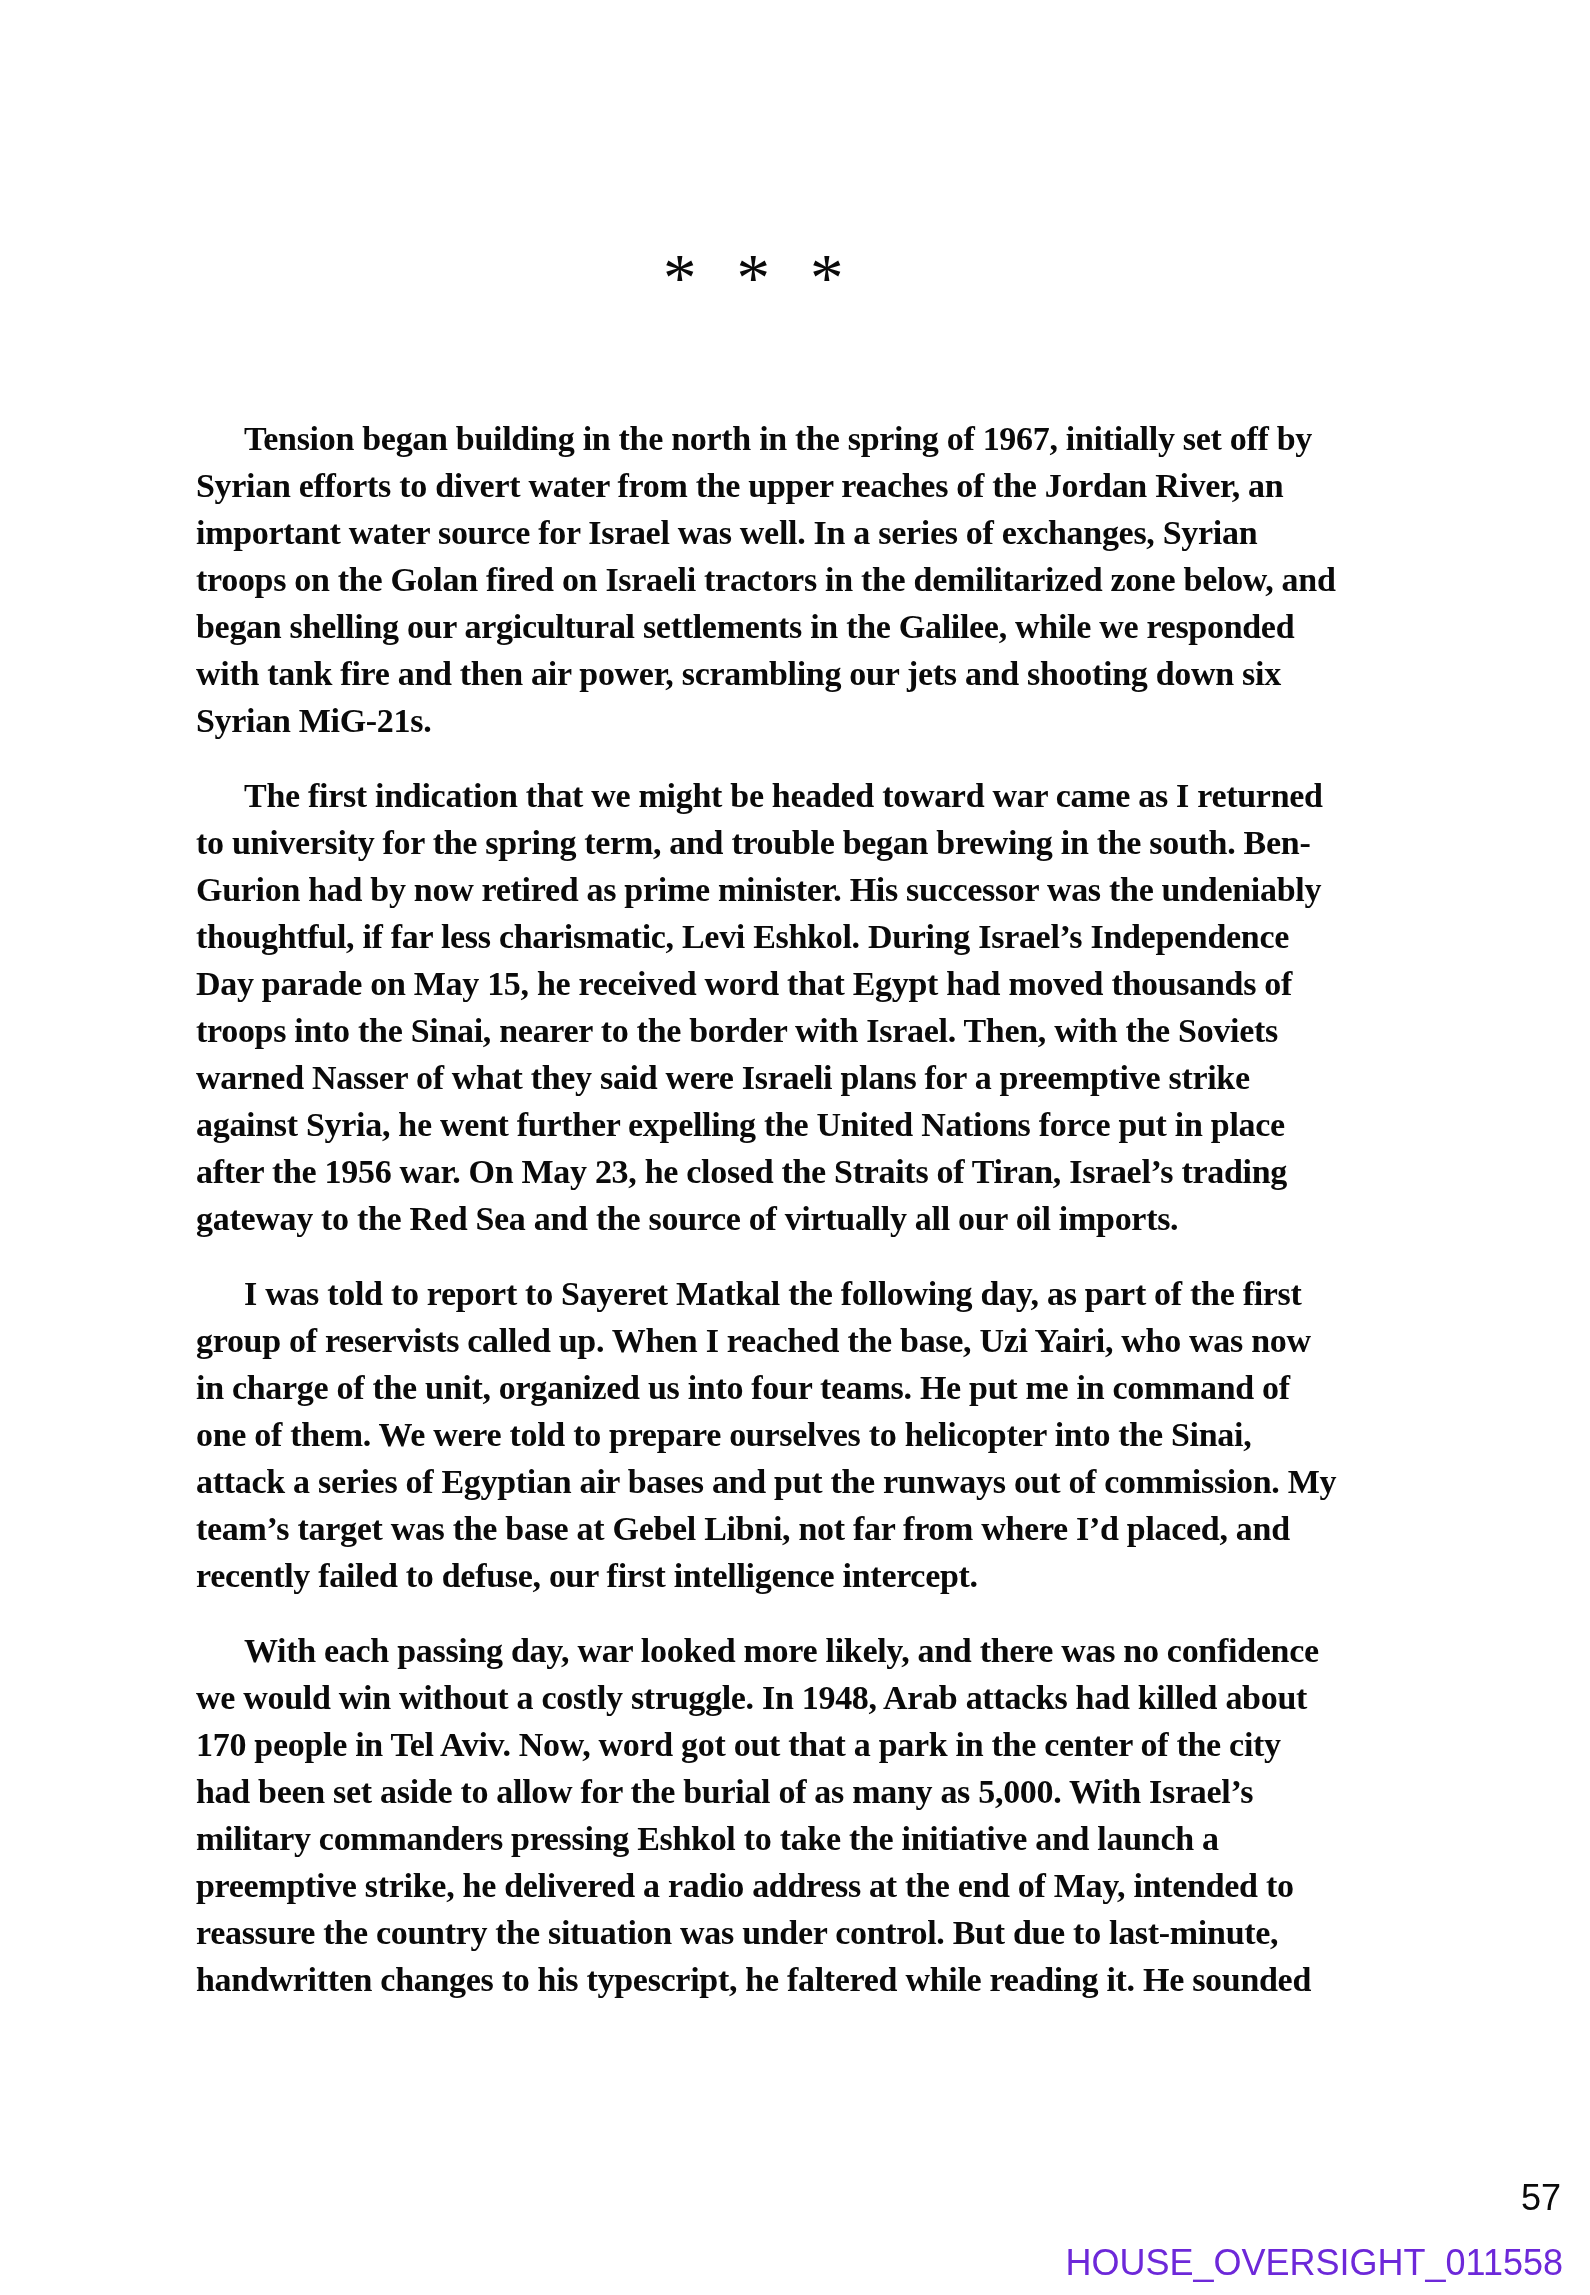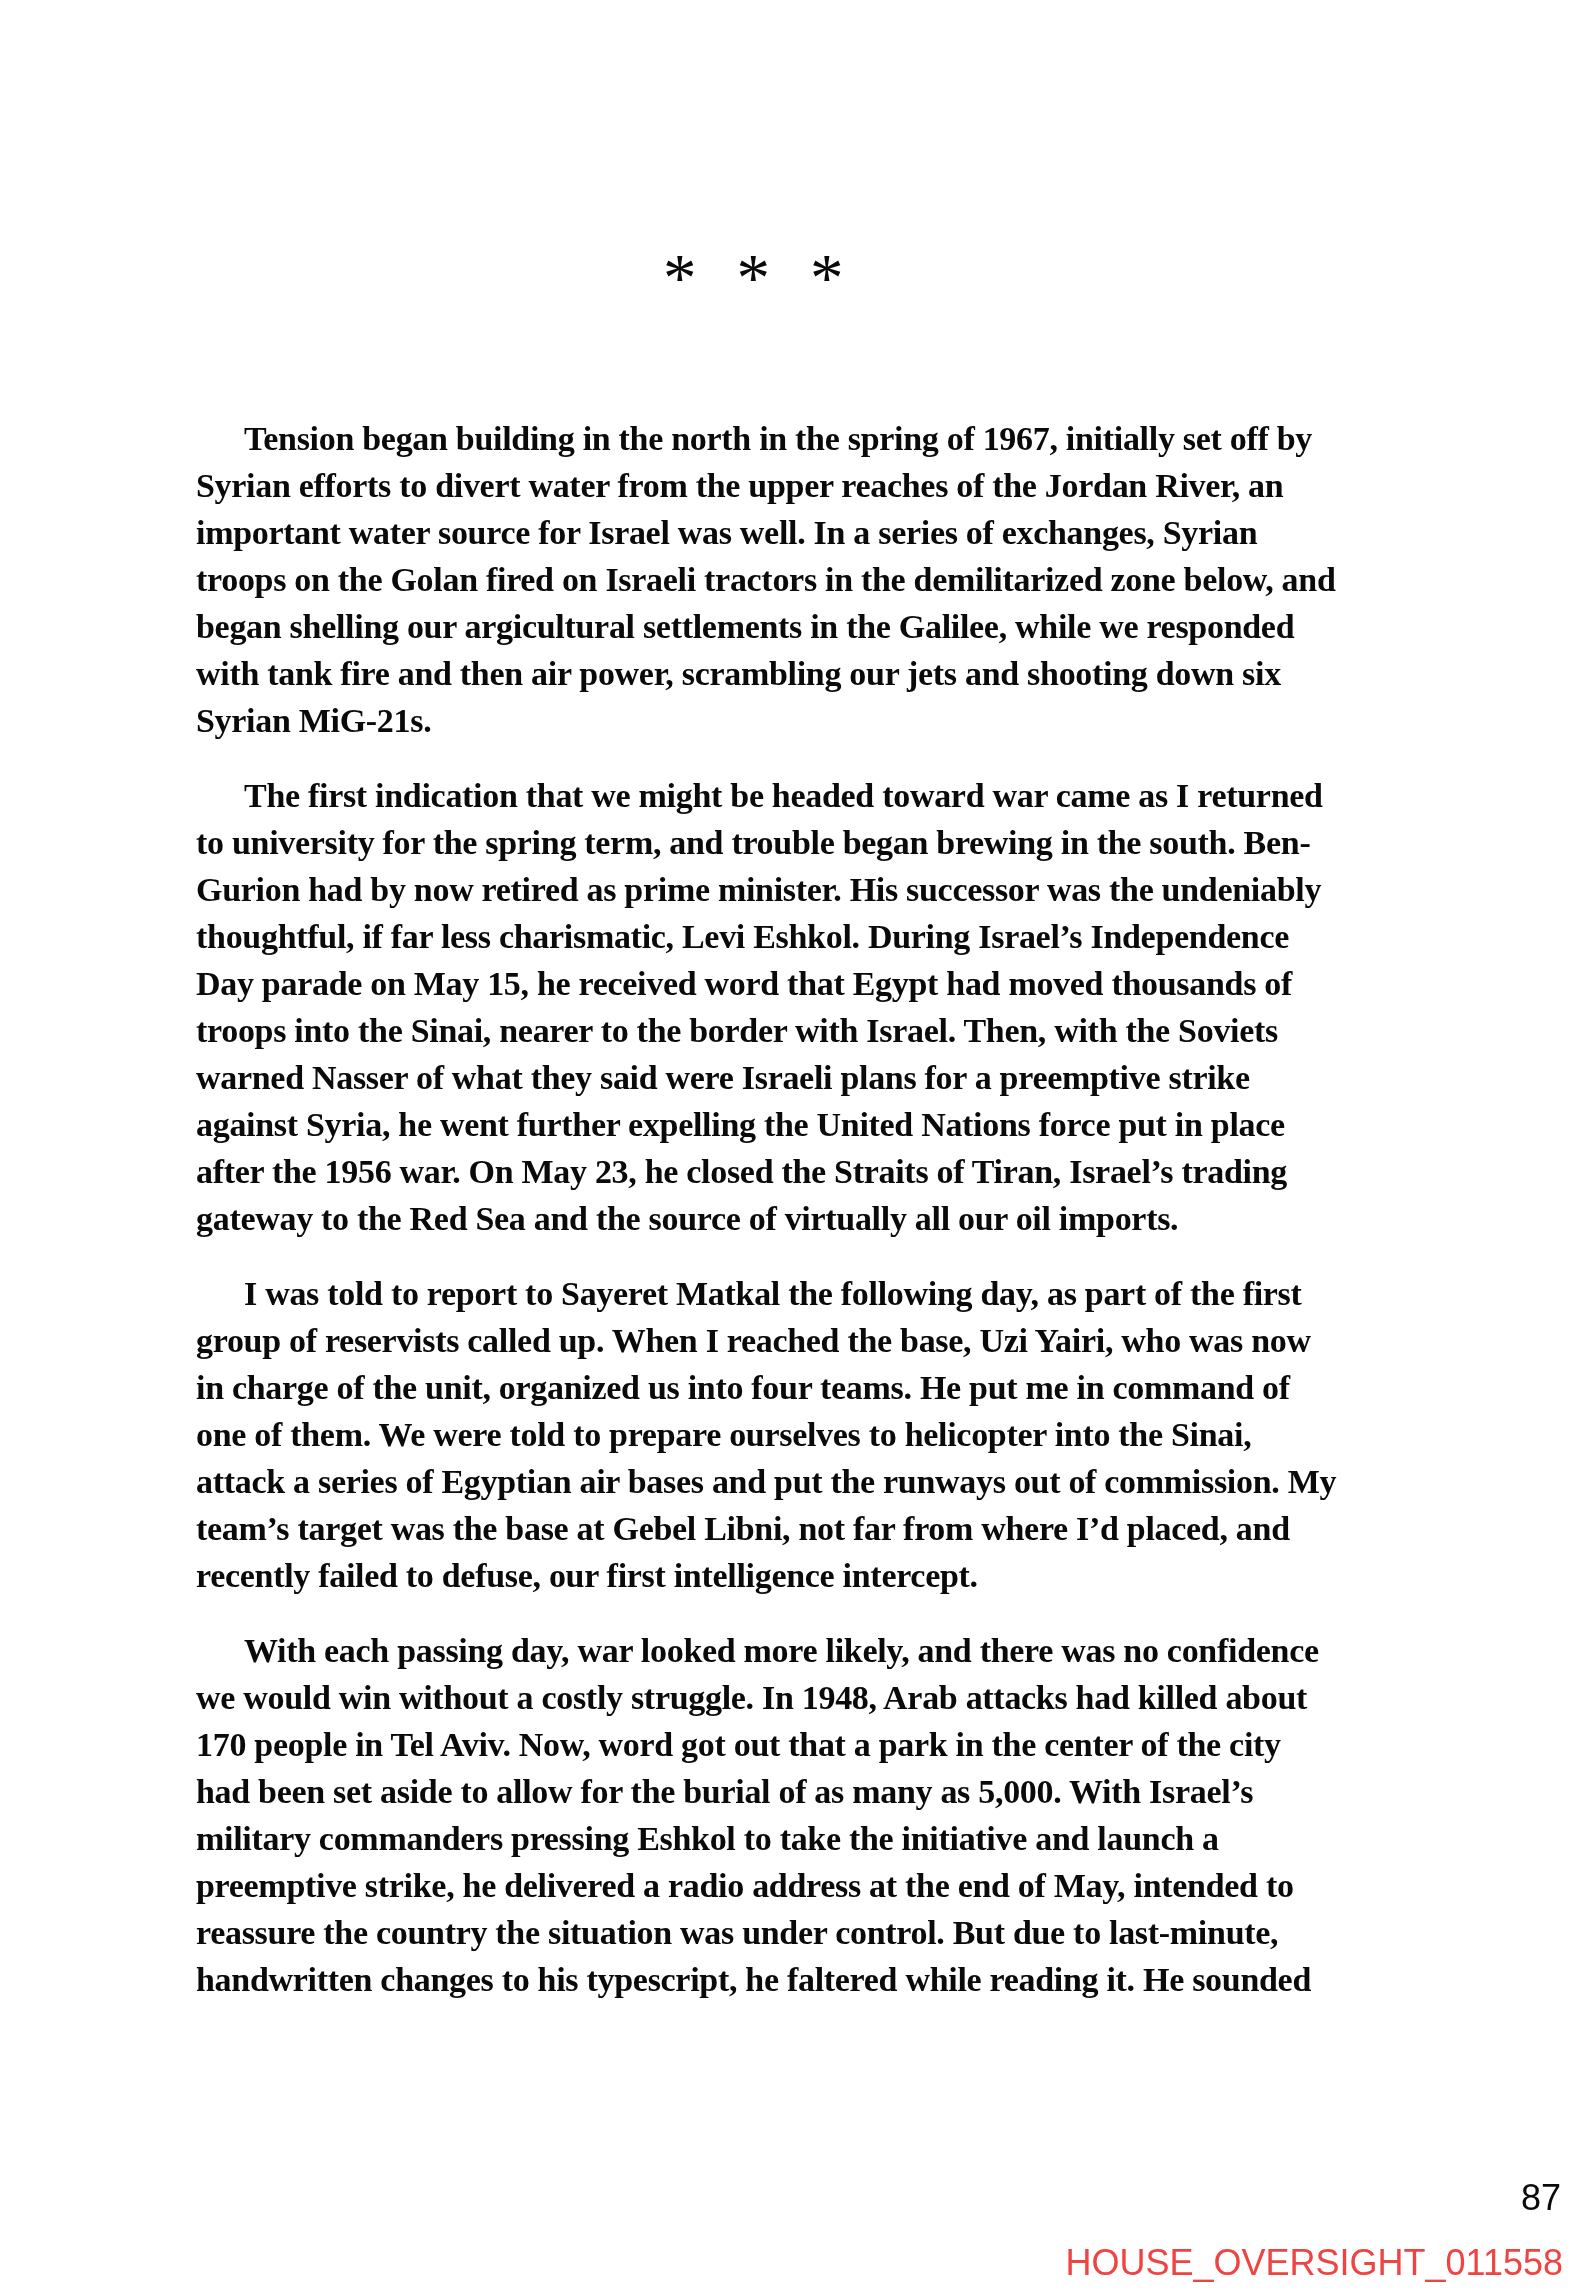"87" div.footer-page-number { text: 87 -> 57 }
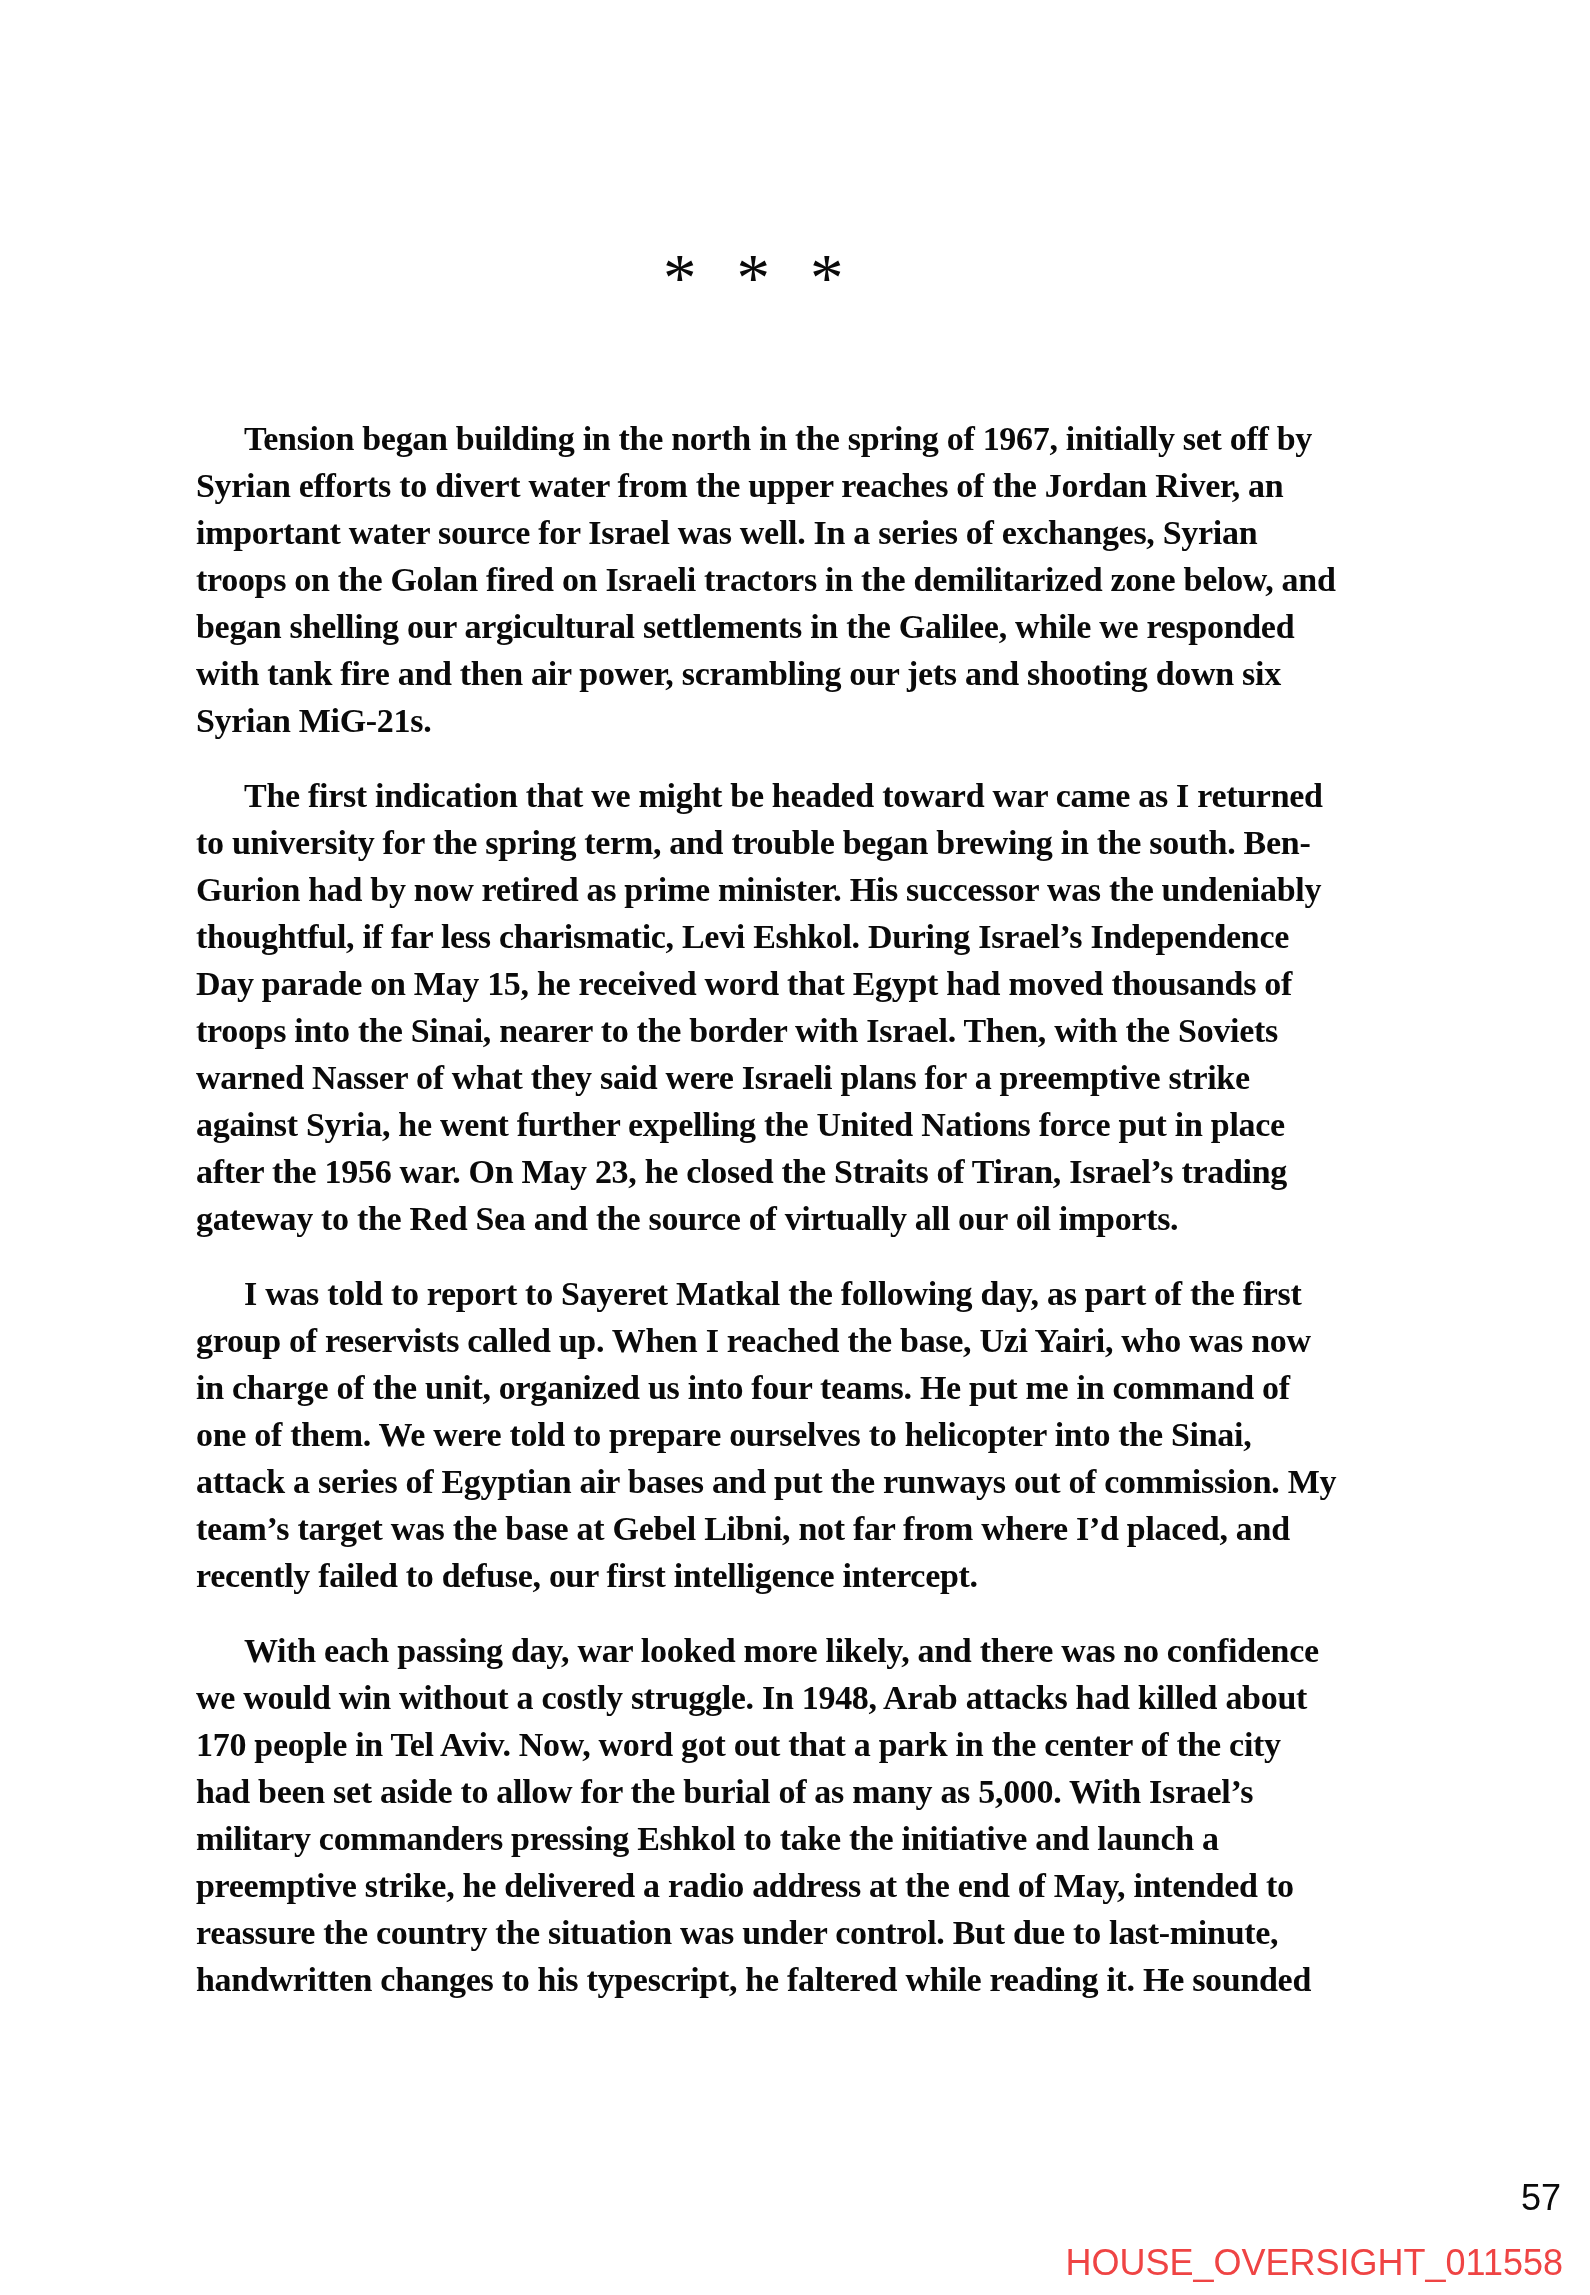"HOUSE_OVERSIGHT_011558" .footer-bates { color: #ef4444 -> #6d28d9 }
